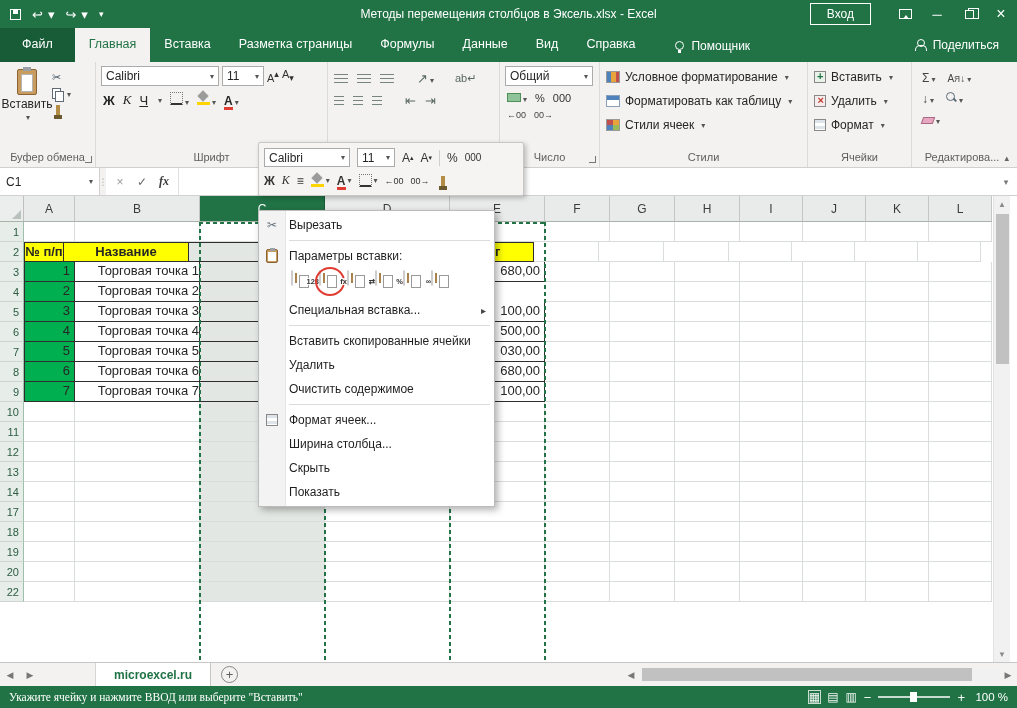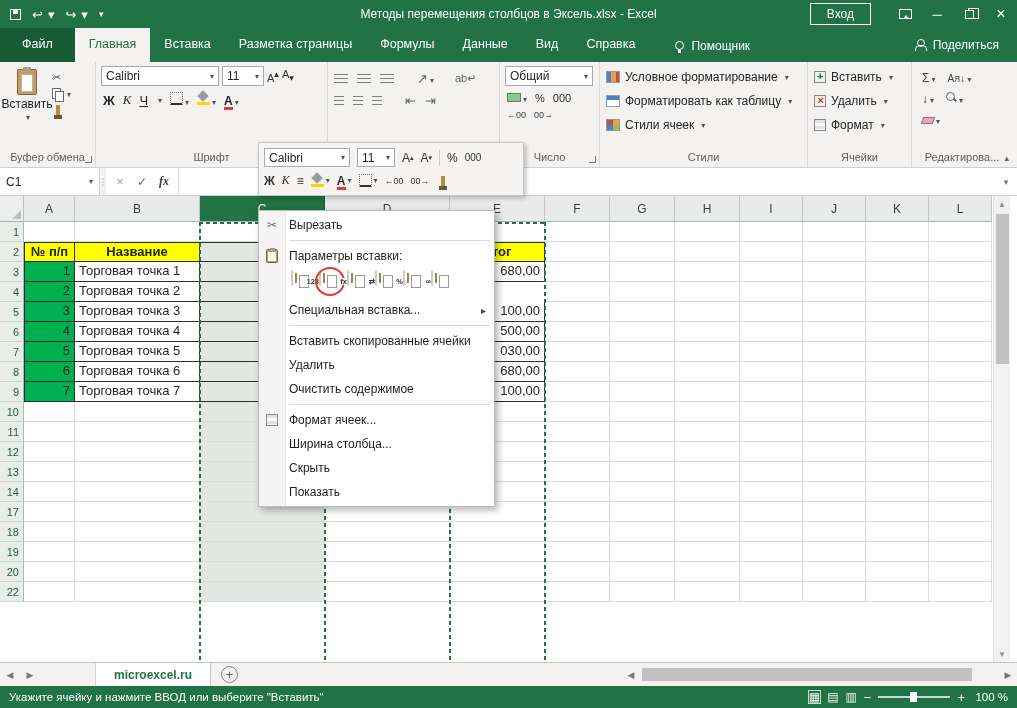"№ п/п" div.cell { width: 51px -> 40px }
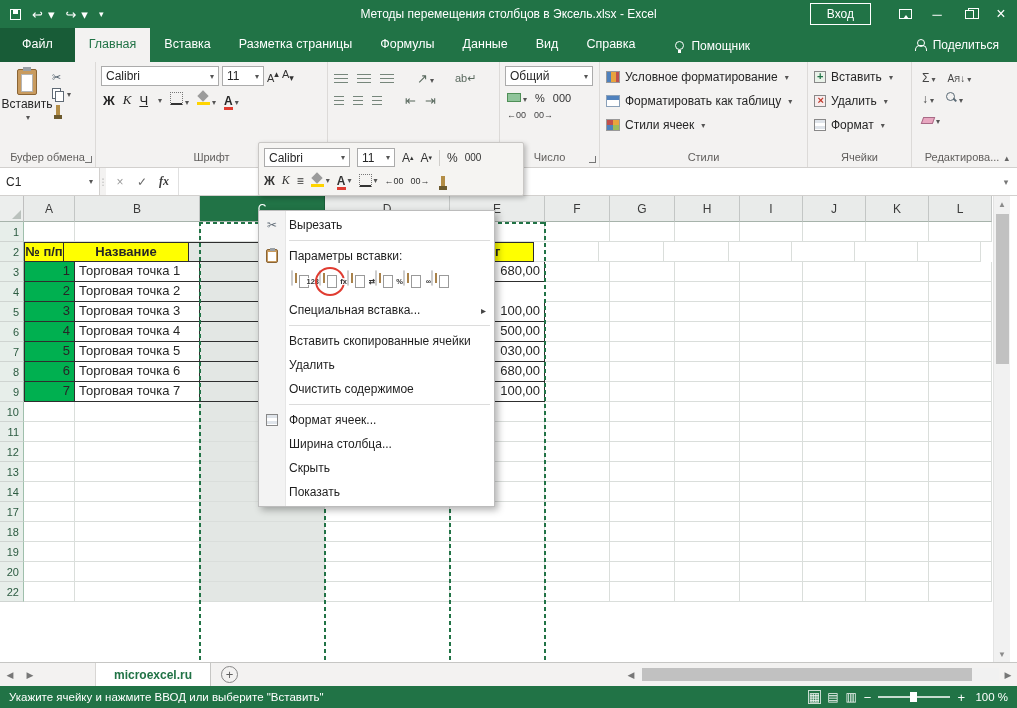"Торговая точка 1" .namecell { text-align: none -> right }
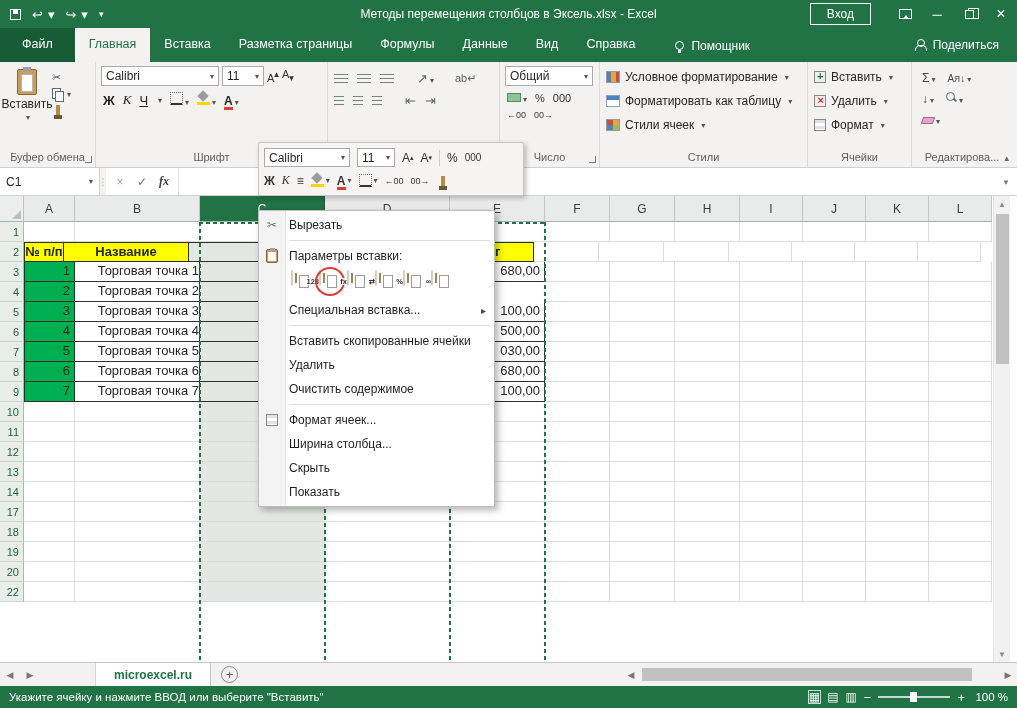"Укажите ячейку и нажмите ВВОД" .st-msg { font-family: none -> Liberation Serif, serif }
